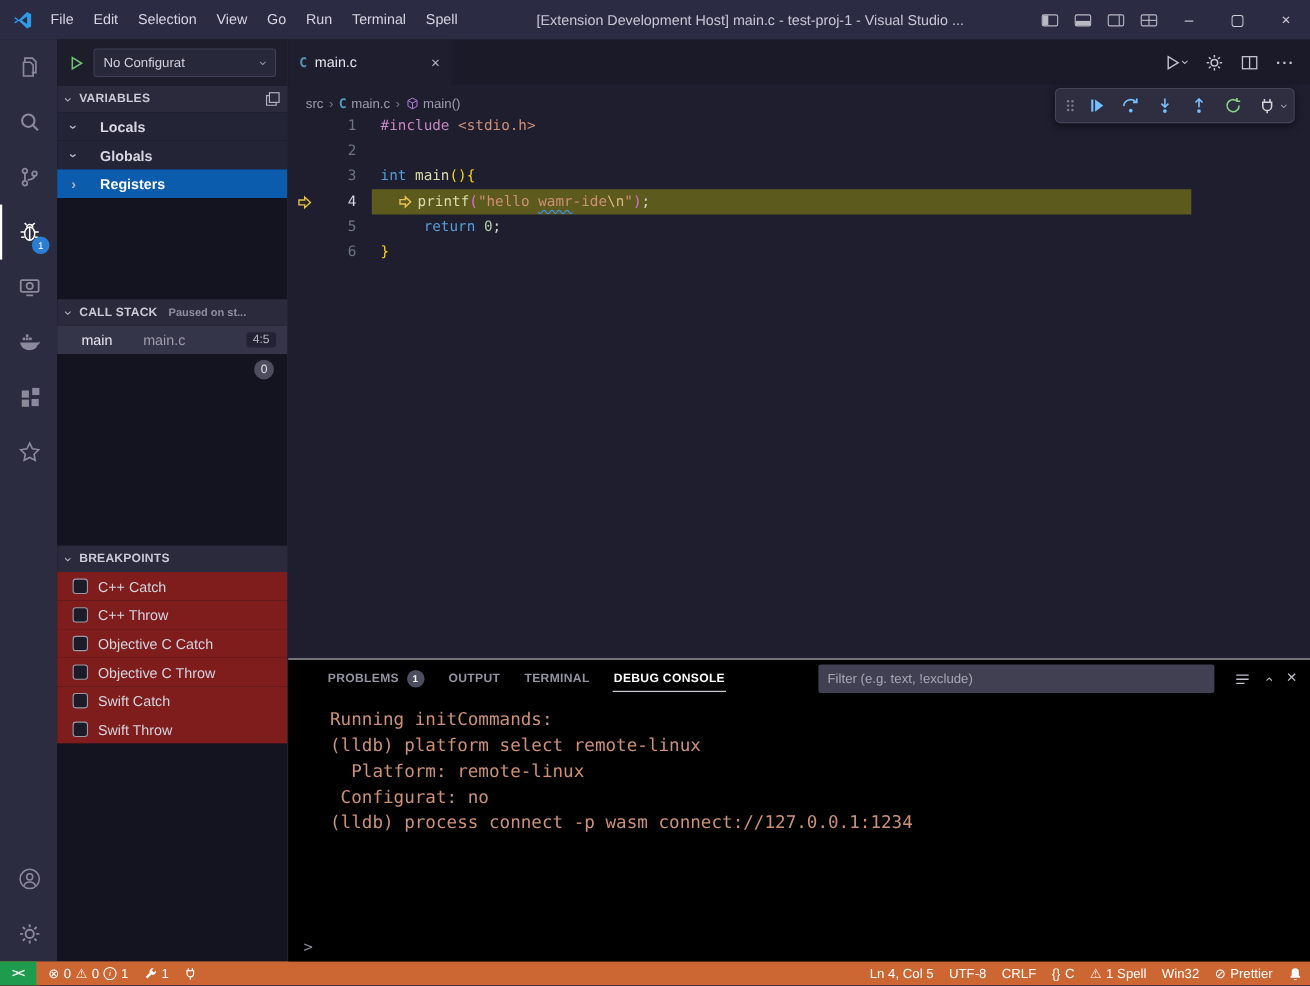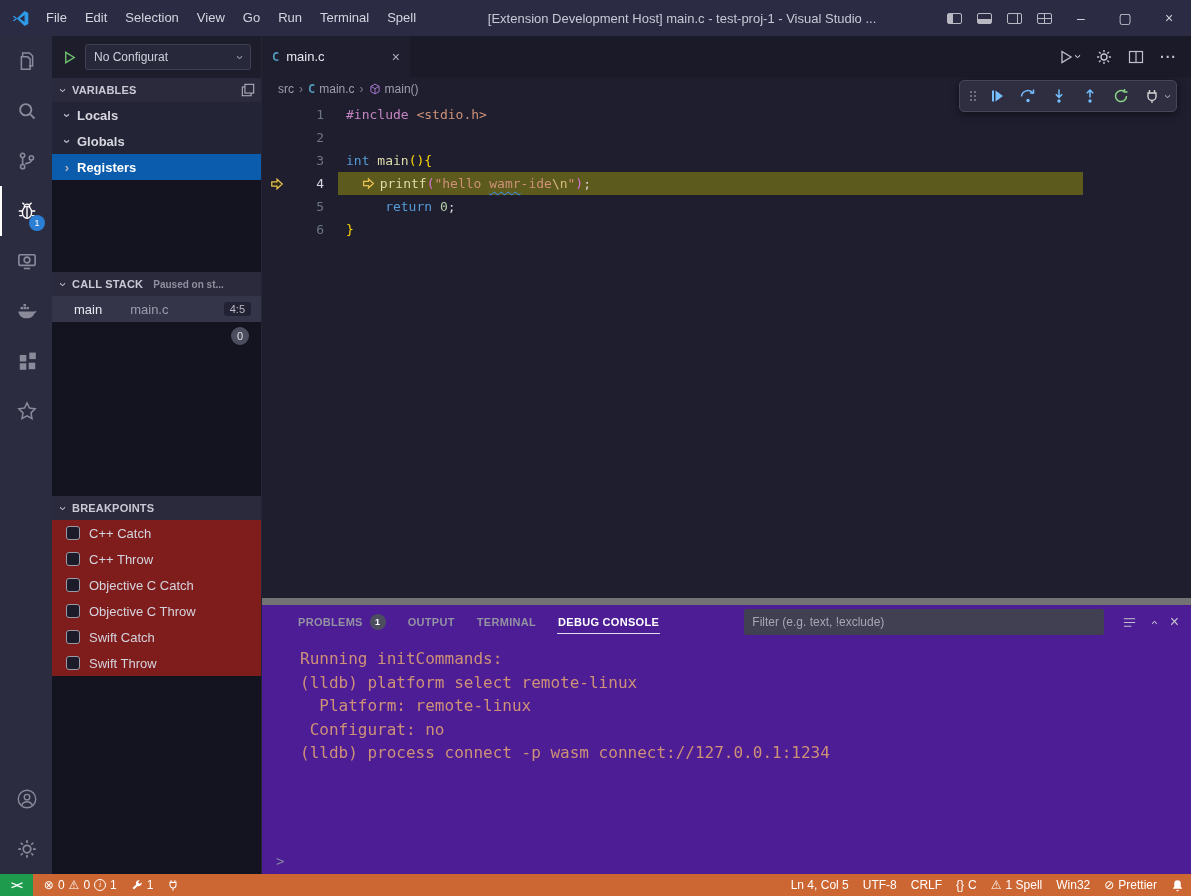"src" .breadcrumbs { align-items: center -> flex-end }
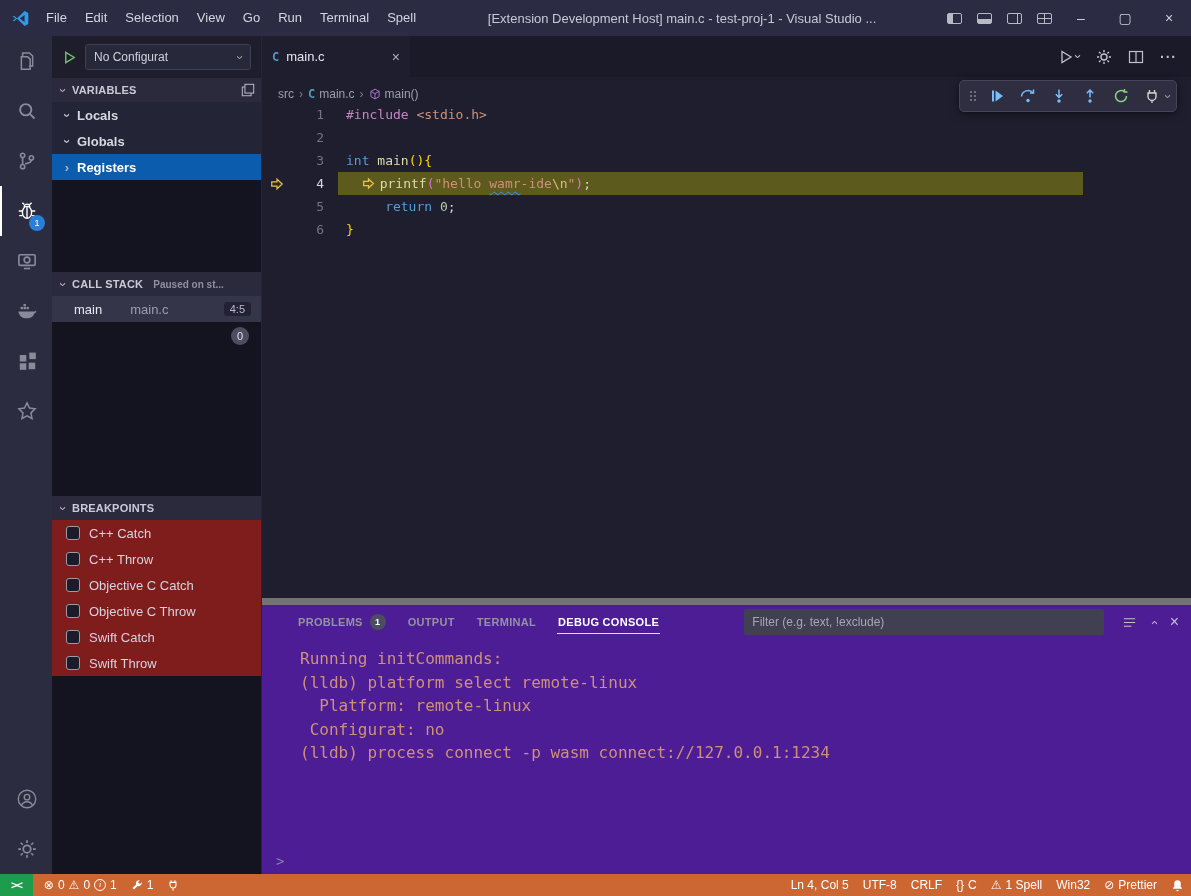"Locals" .tree-row { gap: 3px -> 17px }
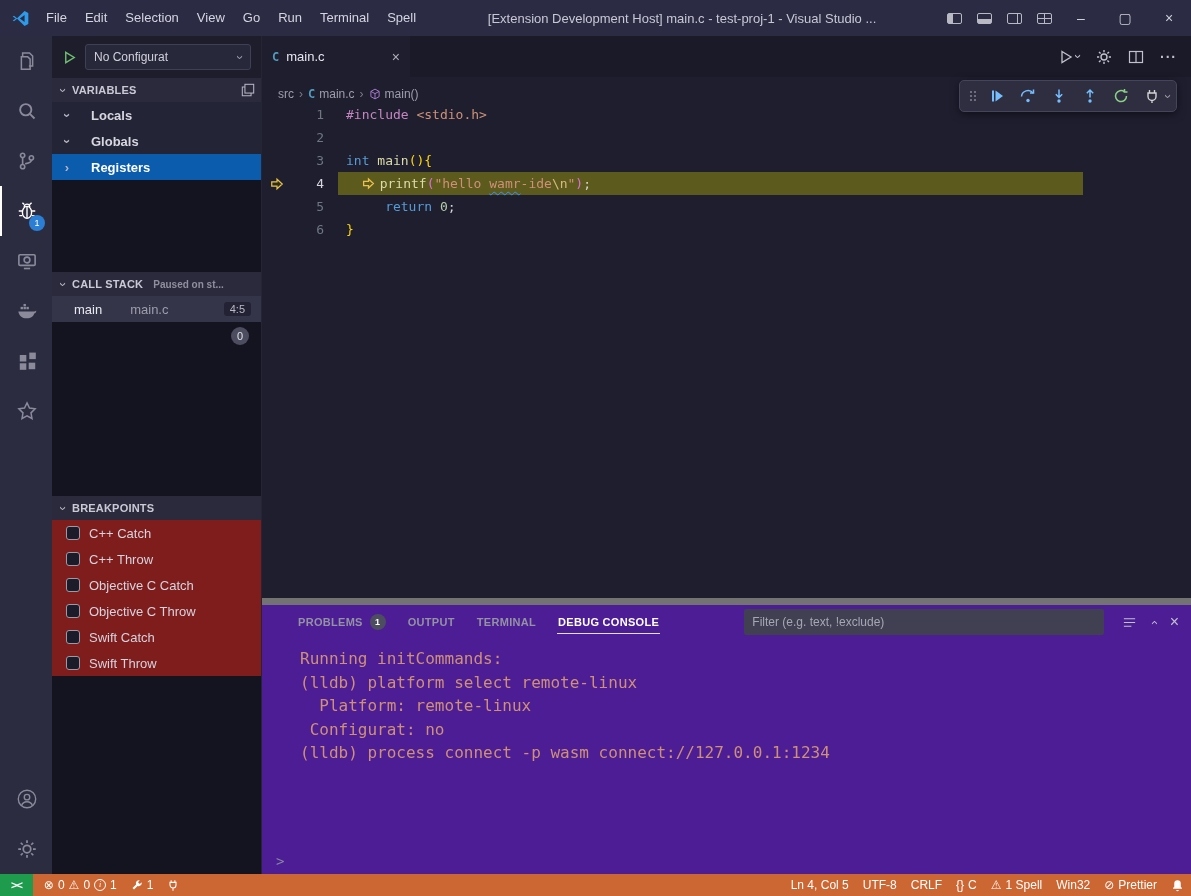"PROBLEMS" .panel { background: #4c1d95 -> #000000; border-top: 7px solid #737373 -> 2px solid #737373 }
